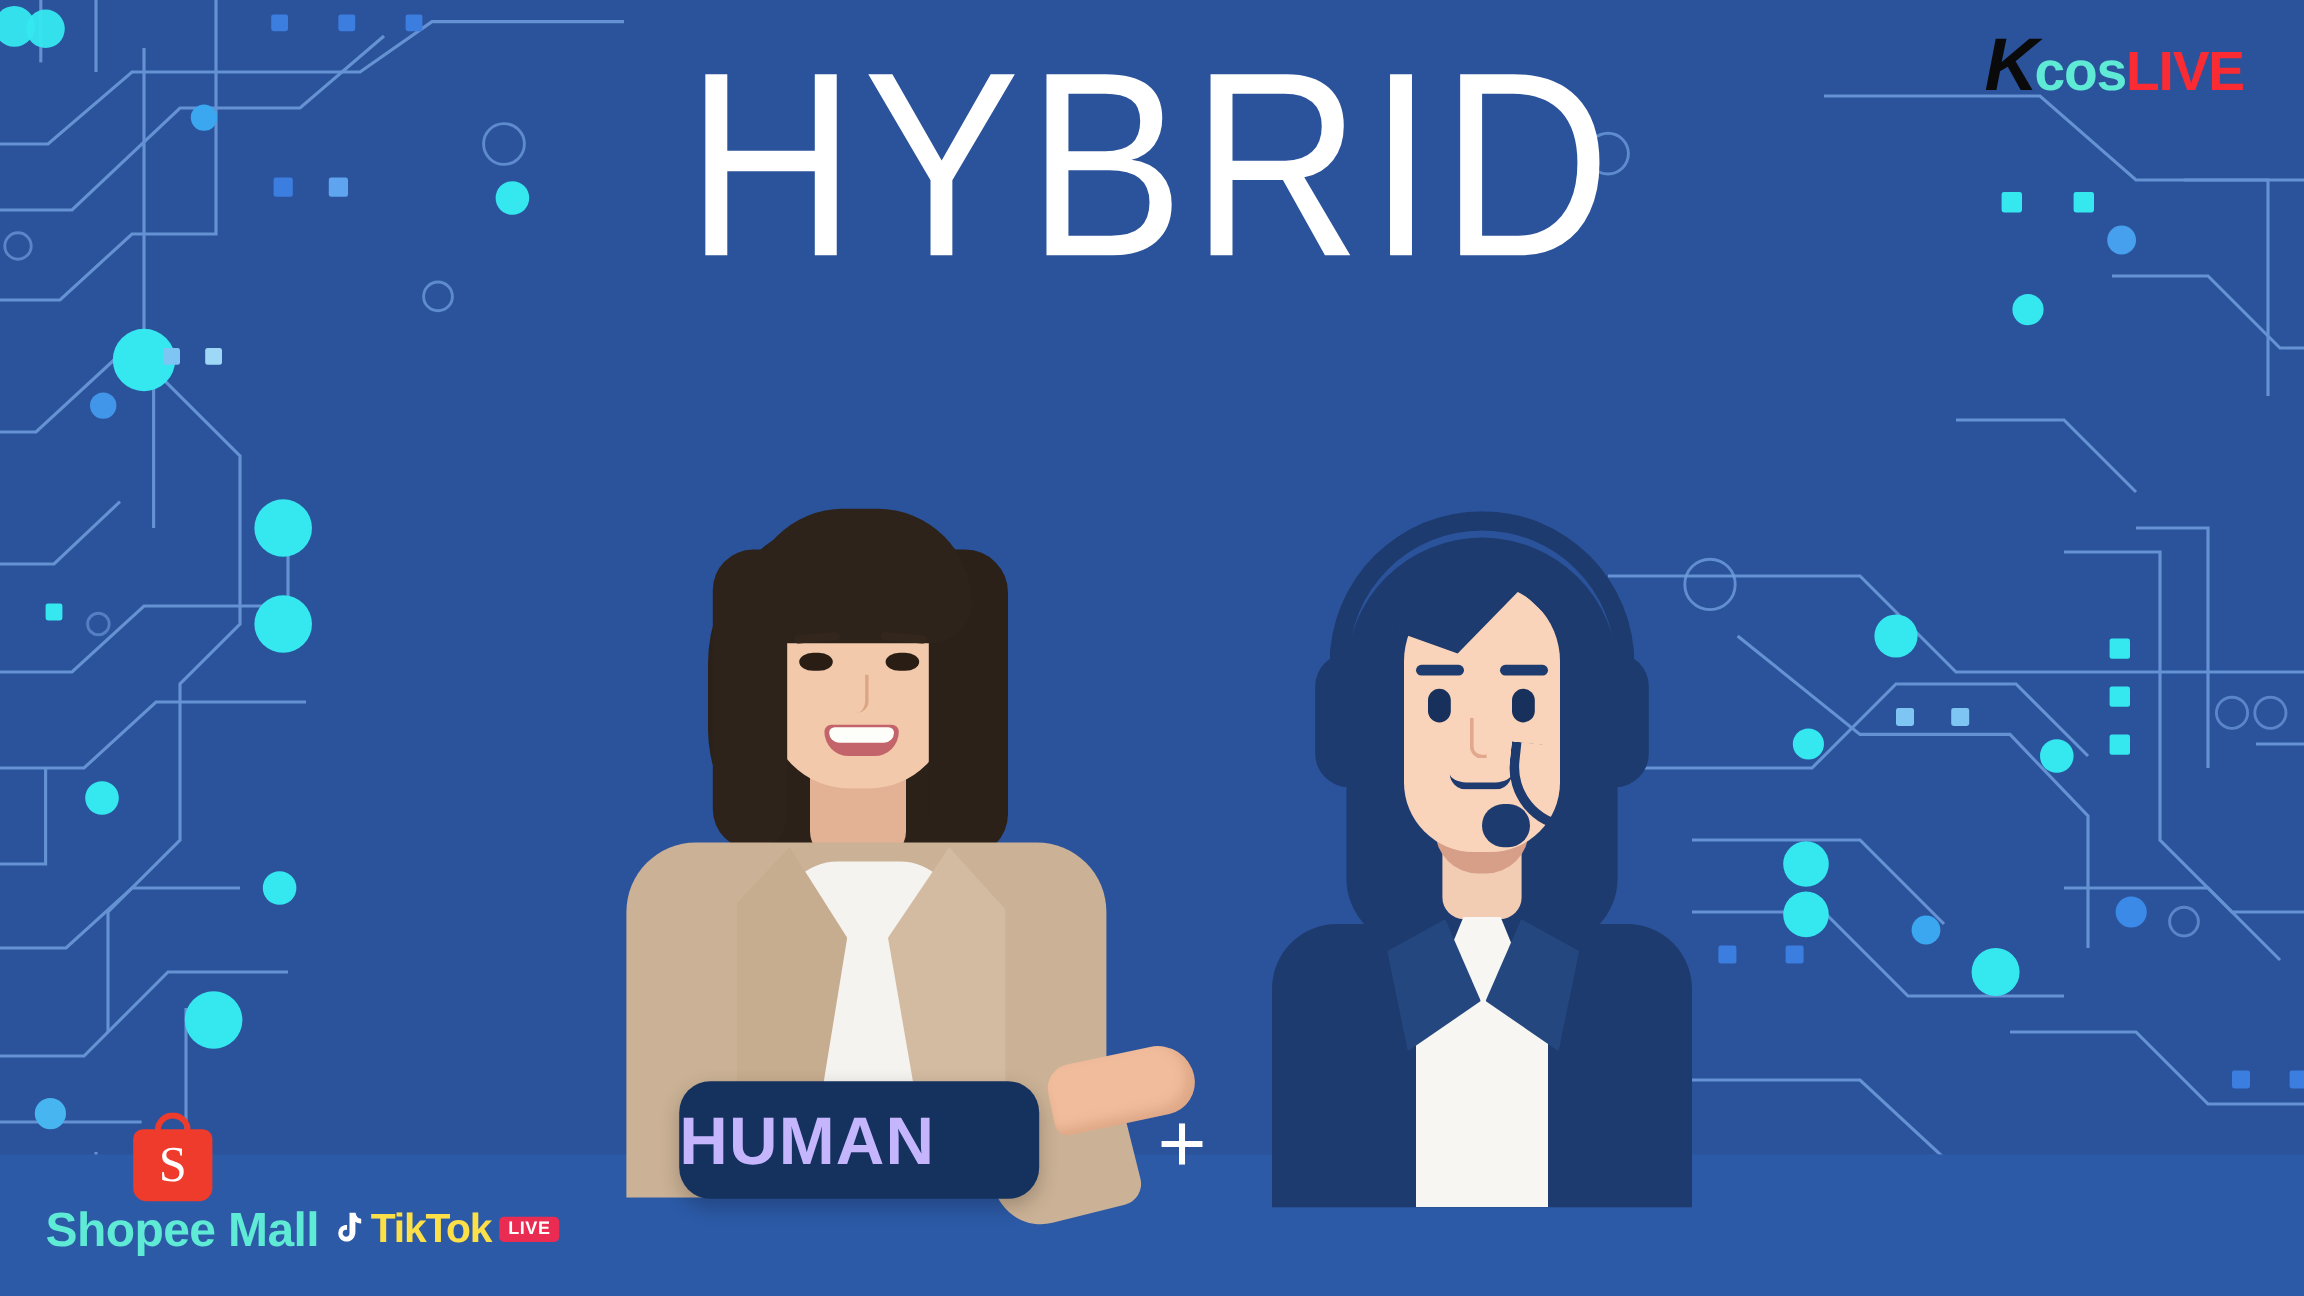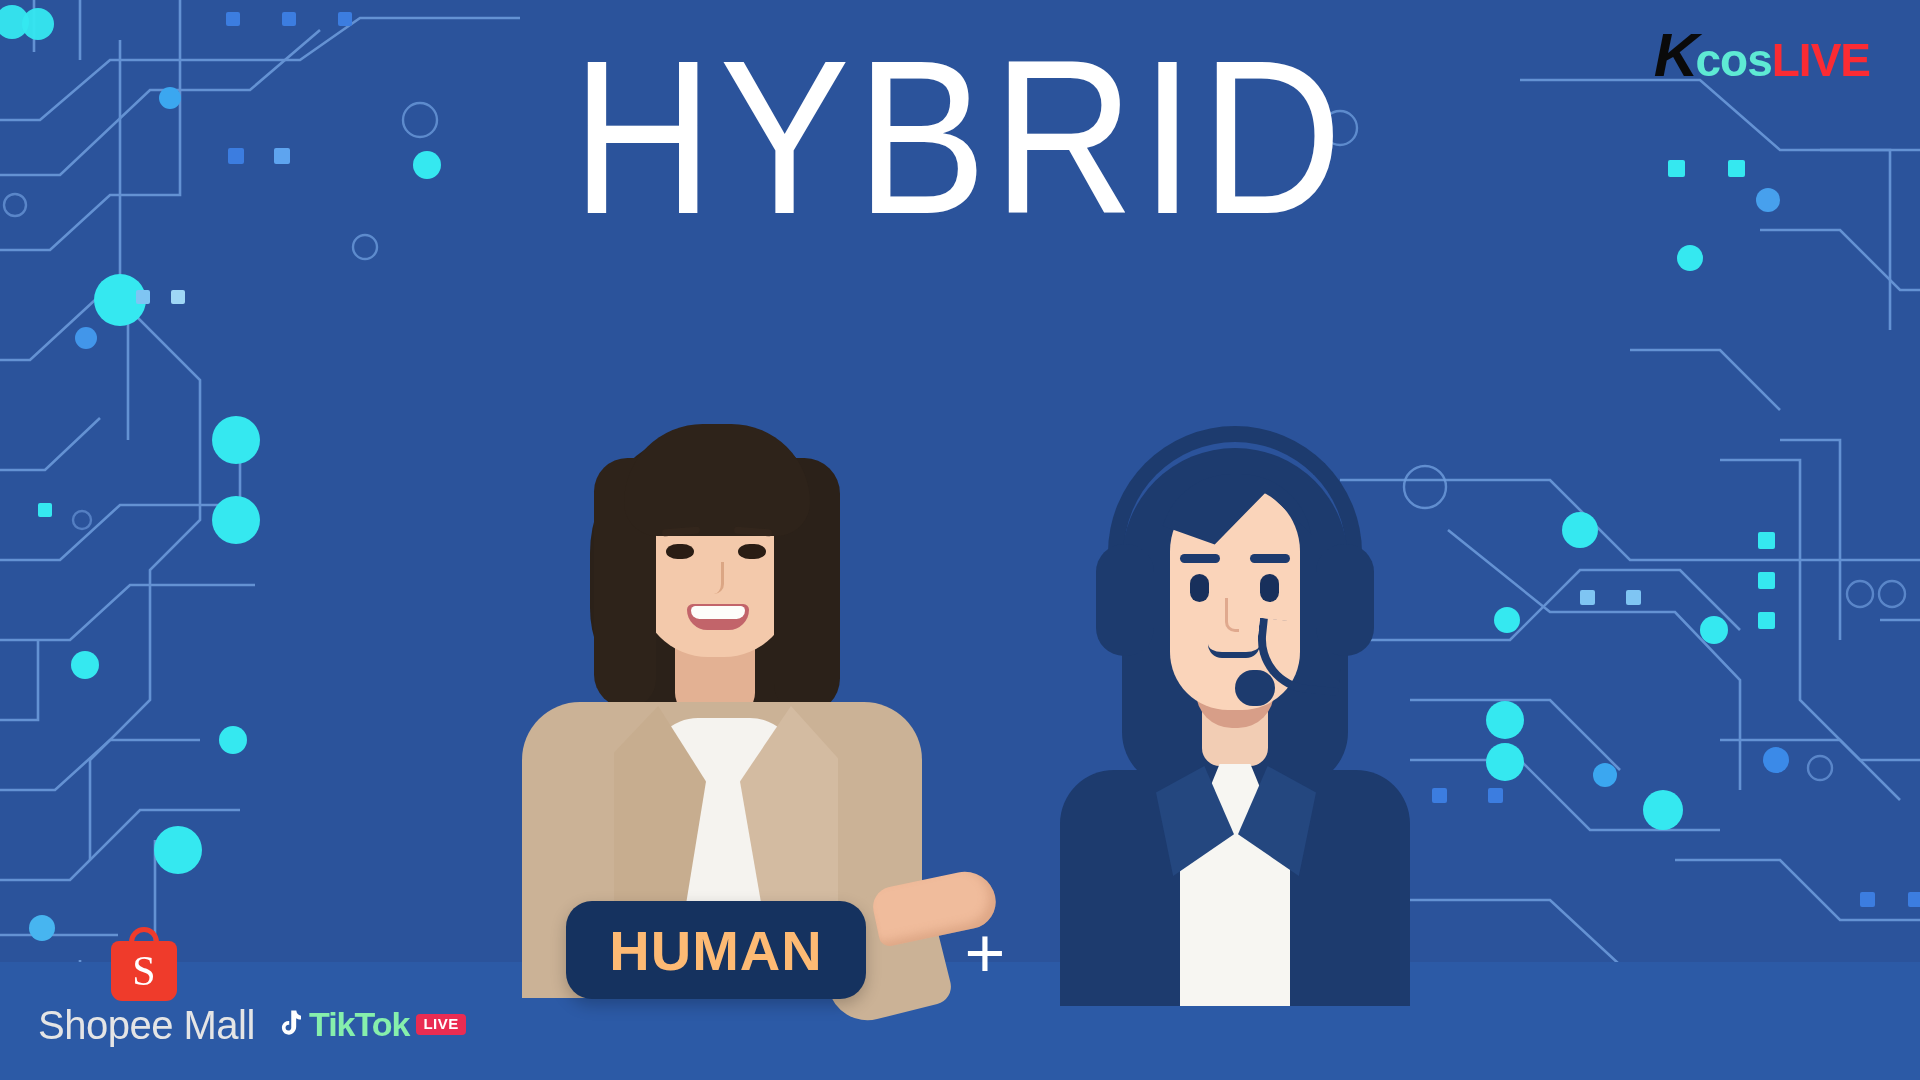"HUMAN" .badge { color: #fdba74 -> #c4b5fd; justify-content: center -> none }
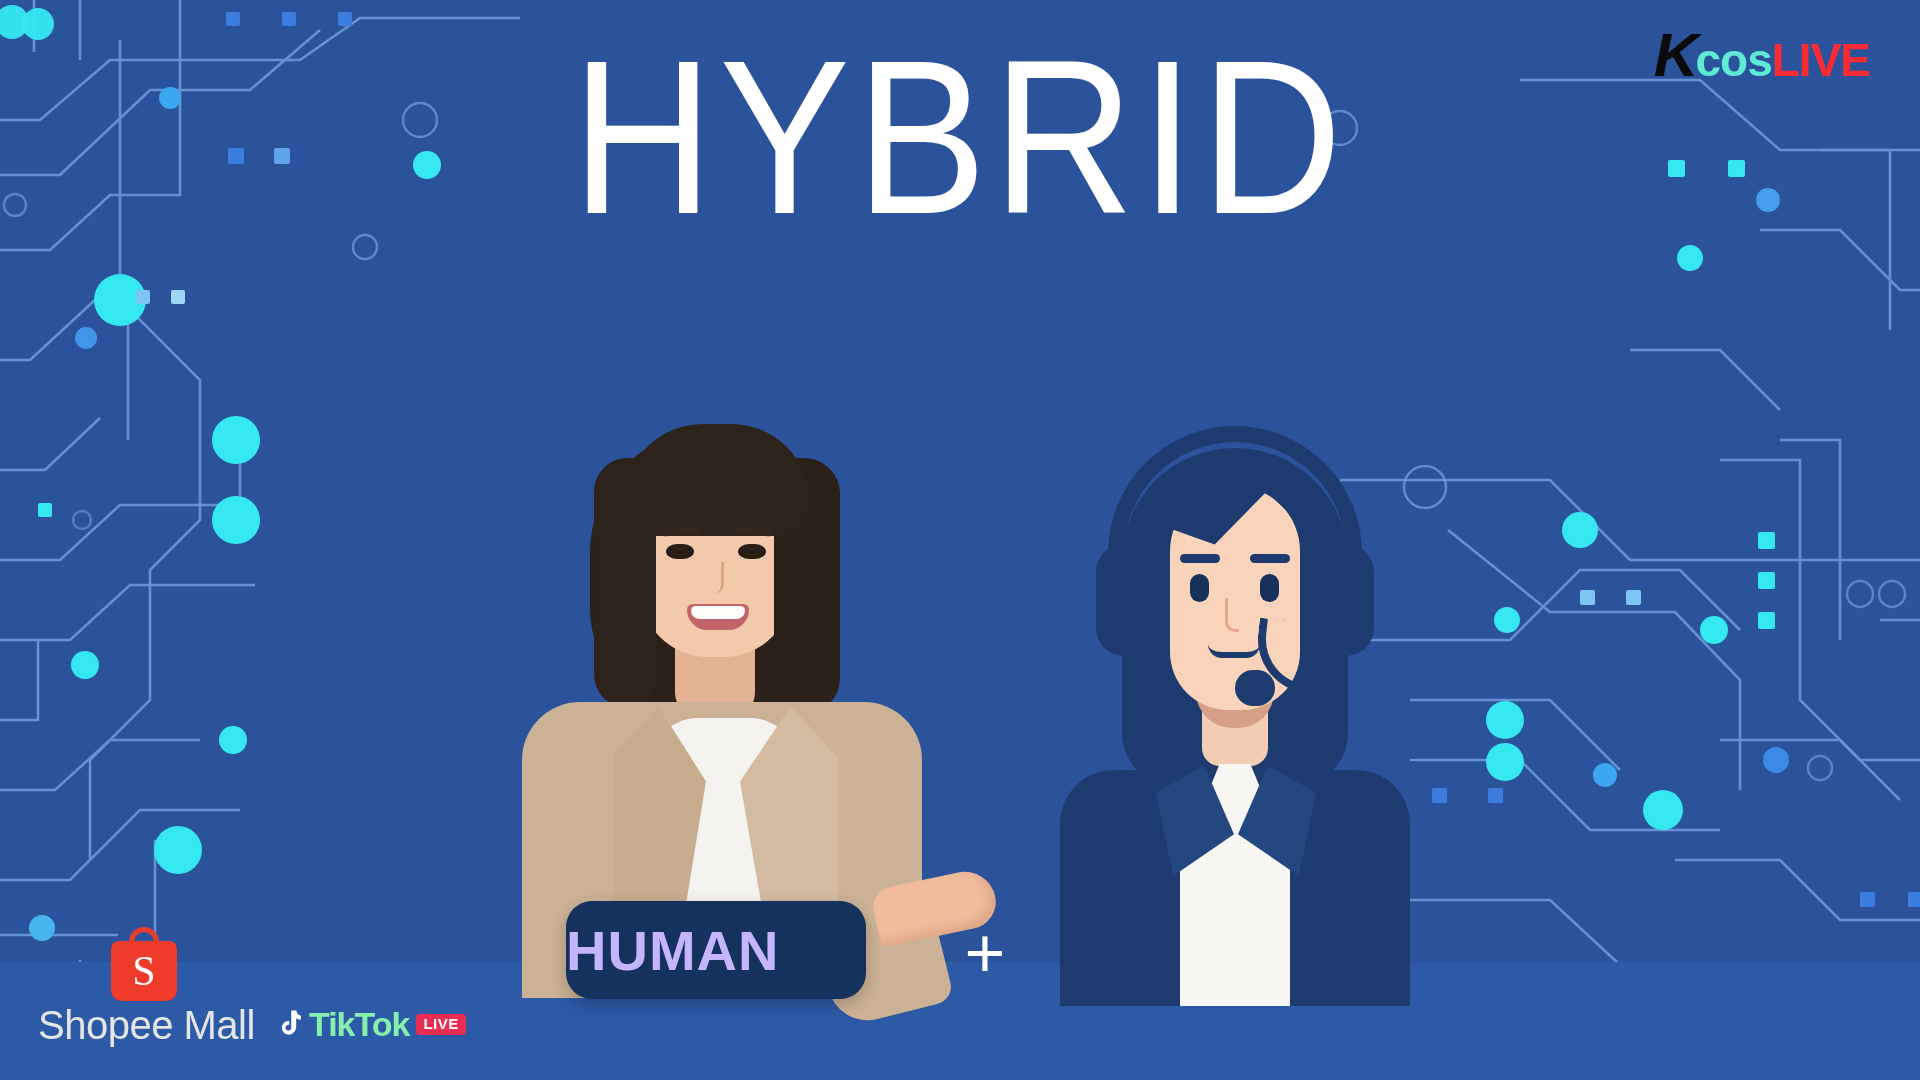"Shopee Mall" .shopee-text { color: #e5e5e5 -> #5eead4; font-weight: 400 -> 700 }
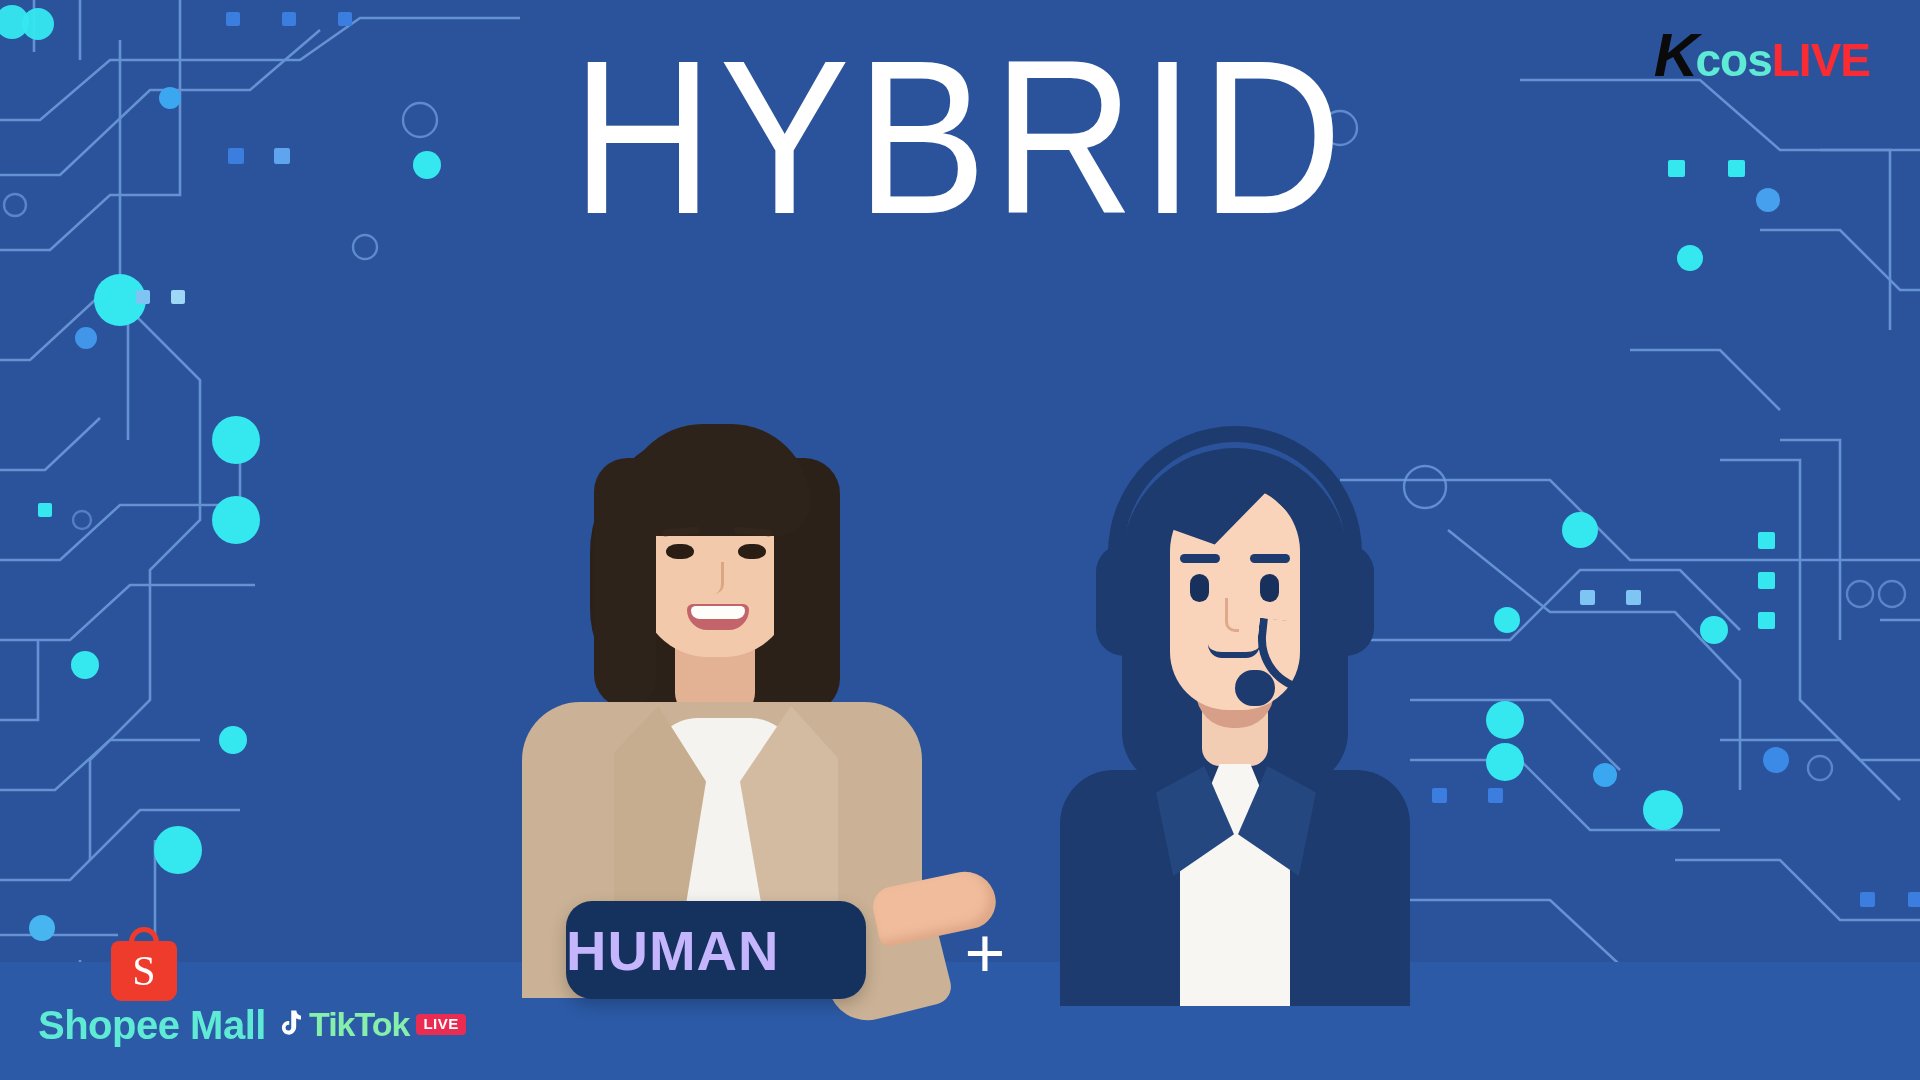"TikTok" .tt-word { color: #86efac -> #fde047 }
